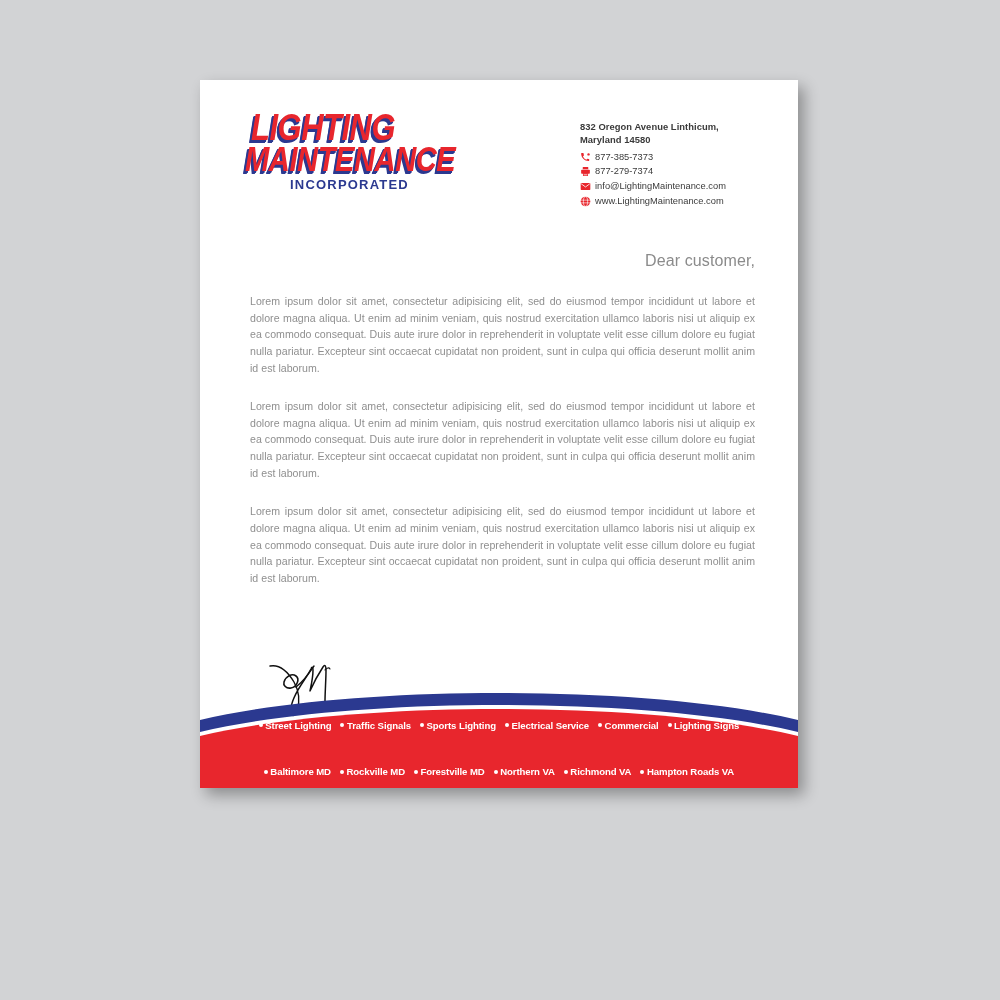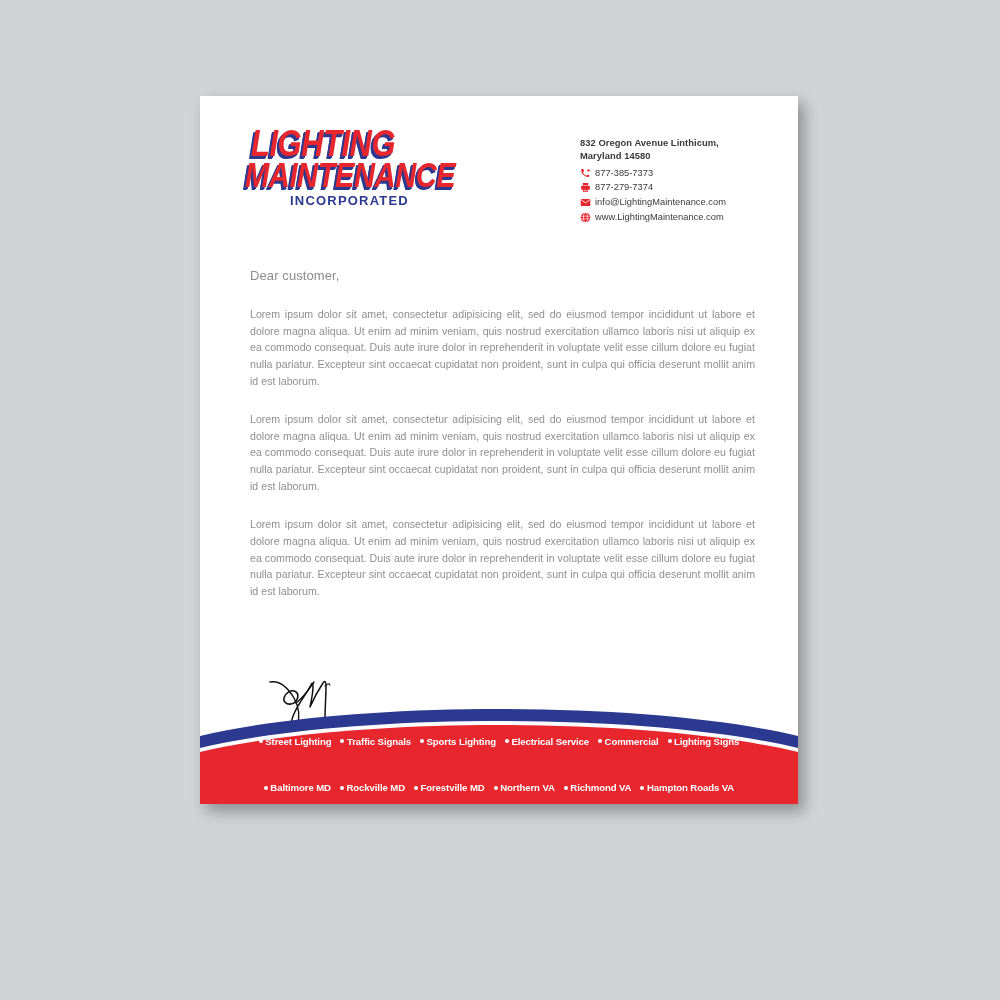"LIGHTING" #page { top: 96px -> 80px }
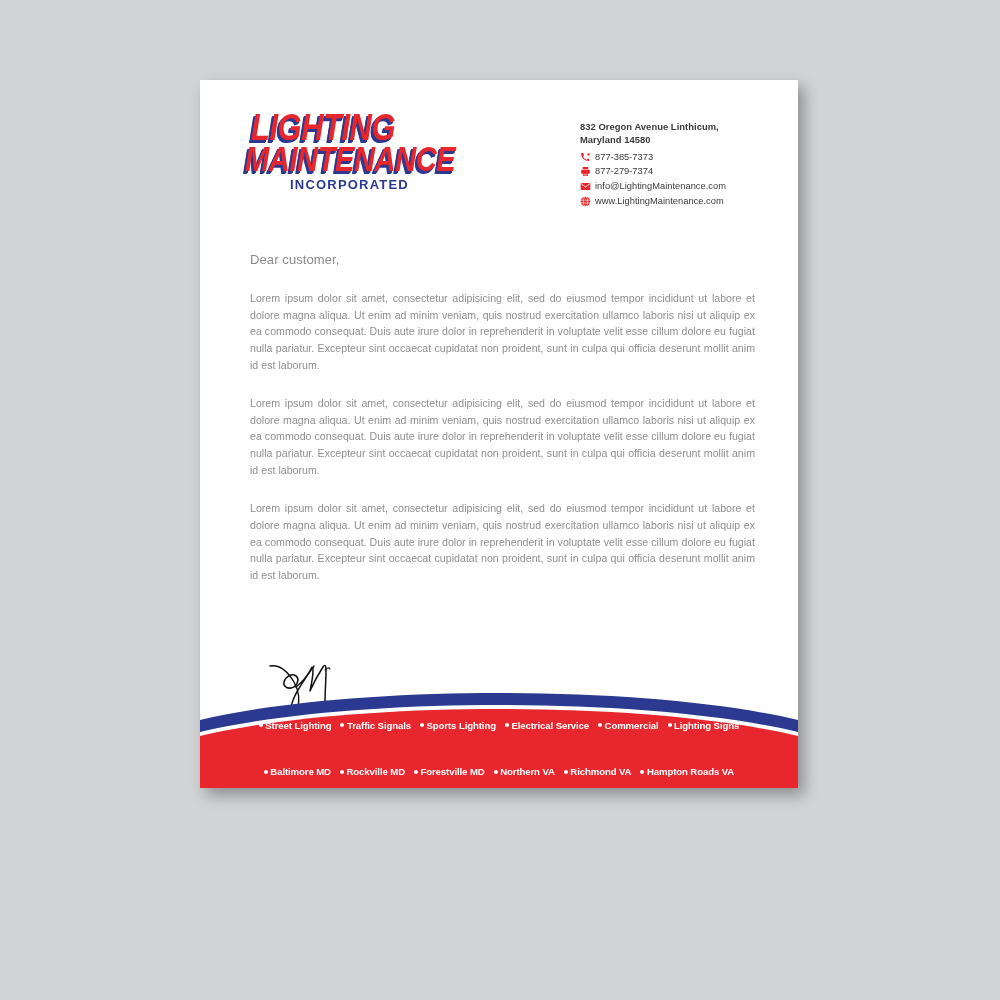"Dear customer," #salutation { font-size: 13px -> 16px; text-align: none -> right }
